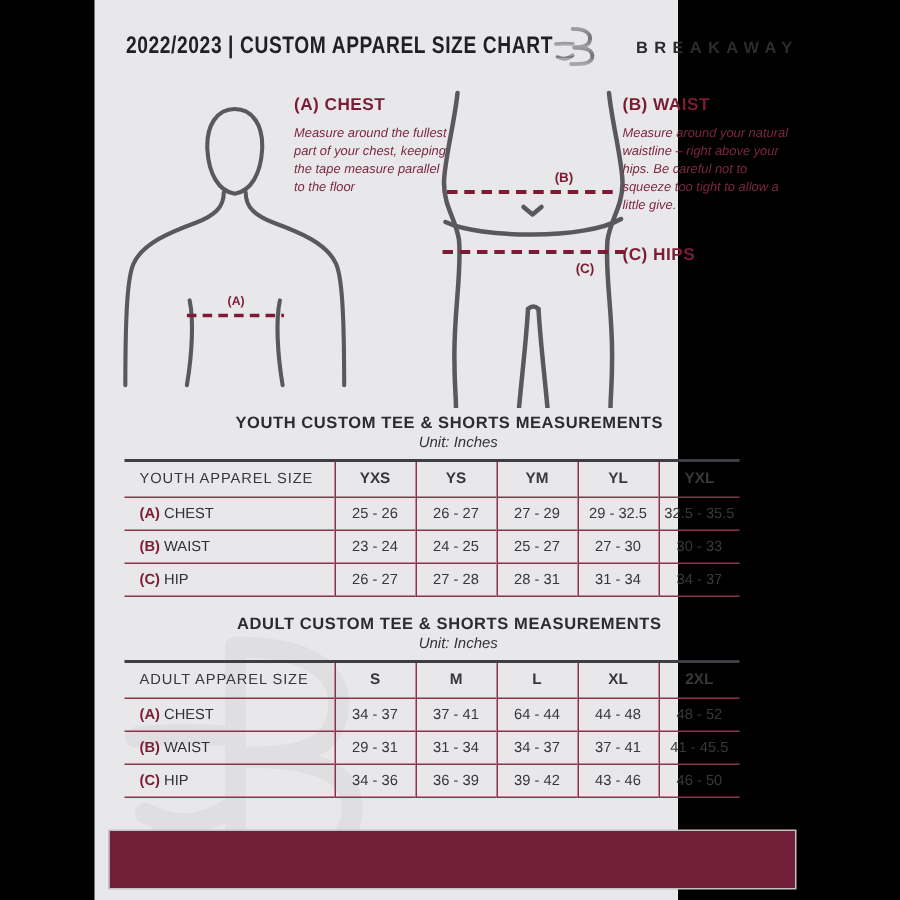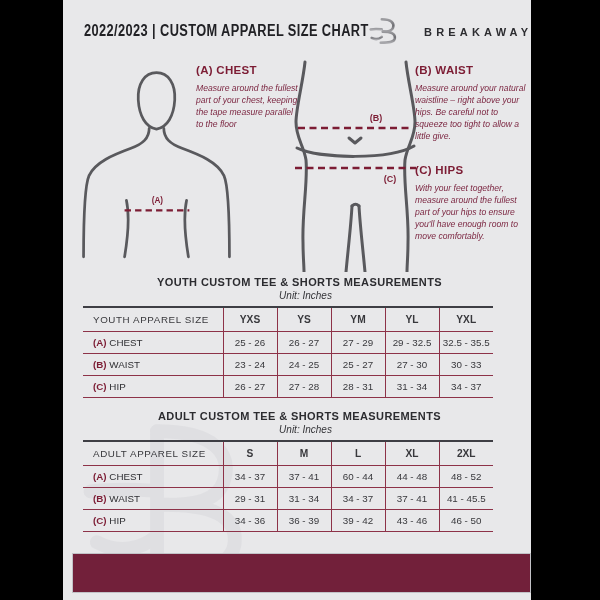"2022/2023 | CUSTOM APPAREL SIZE" .doc { width: 468px -> 389px }
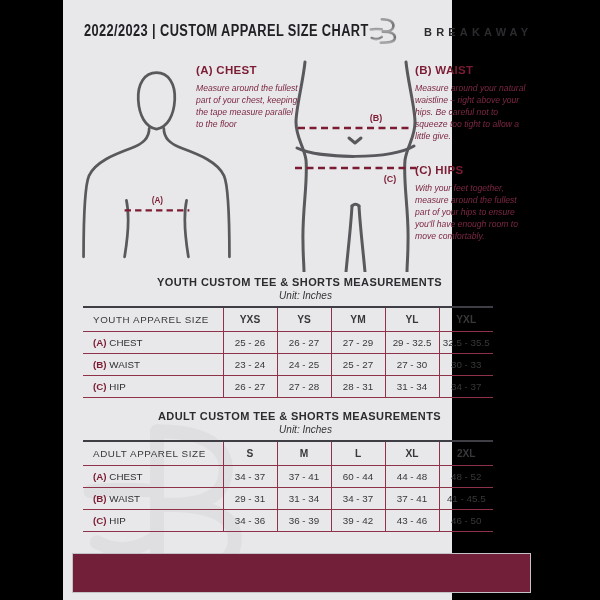"With your feet together, measure" div.guide-p { html: <div>With your feet together, measure around the fullest part of your hips to ensure you'll have enough room to move comfortably.</div> -> none }
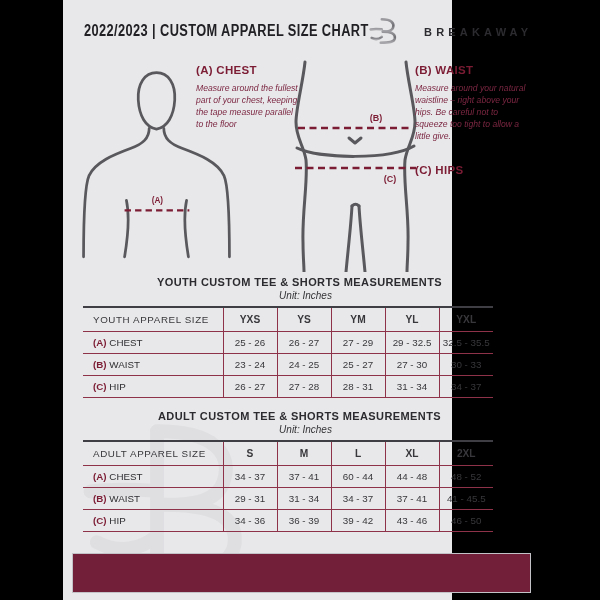"60 - 44" td { text: 60 -> 64 }
